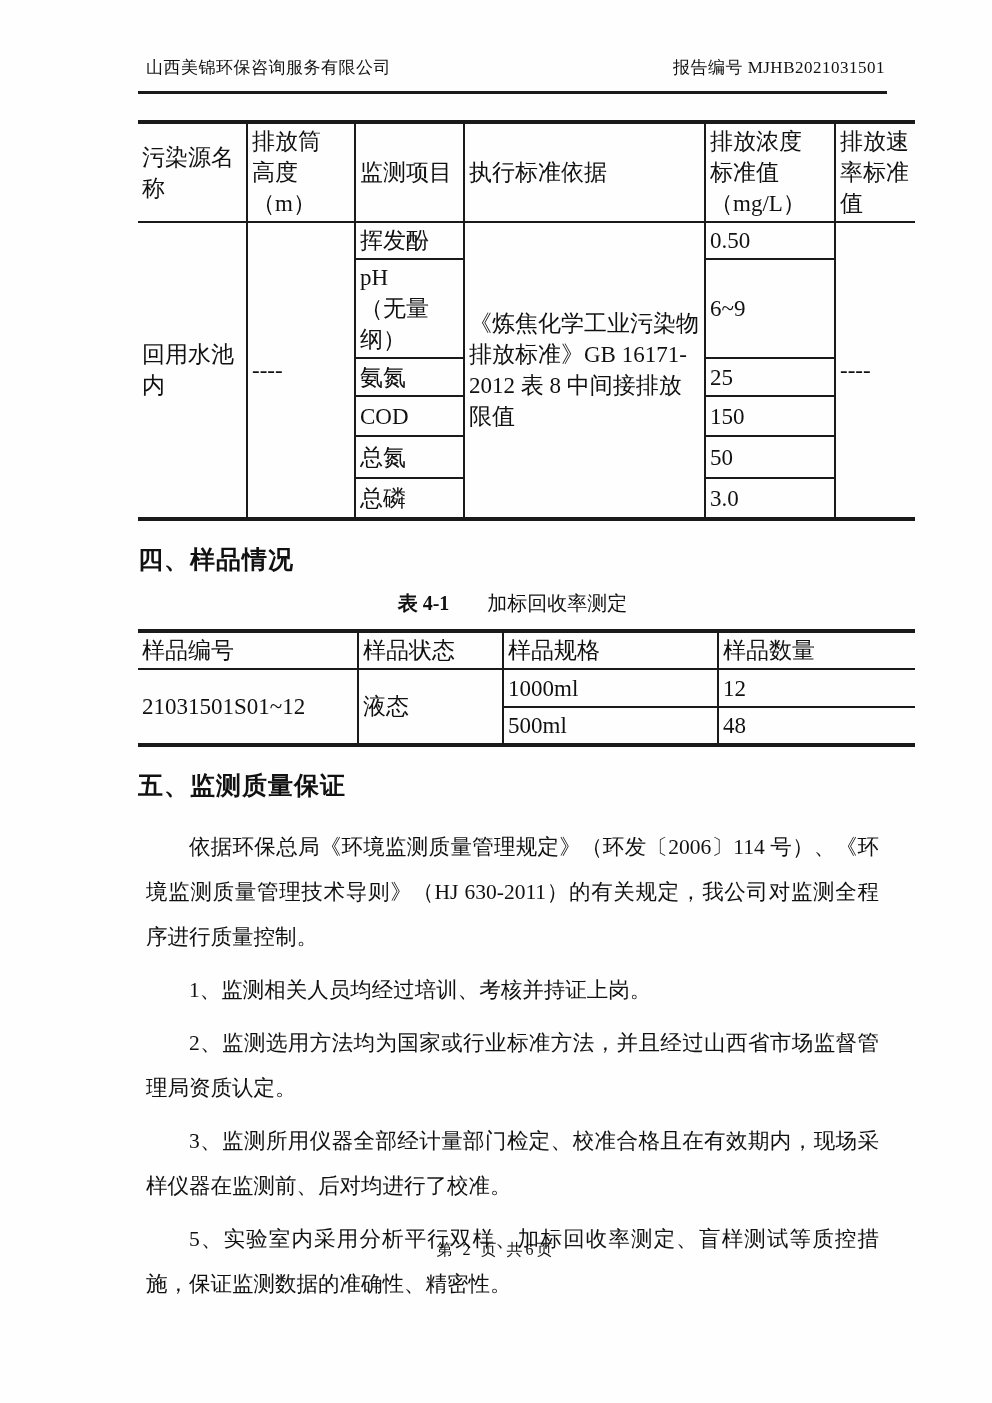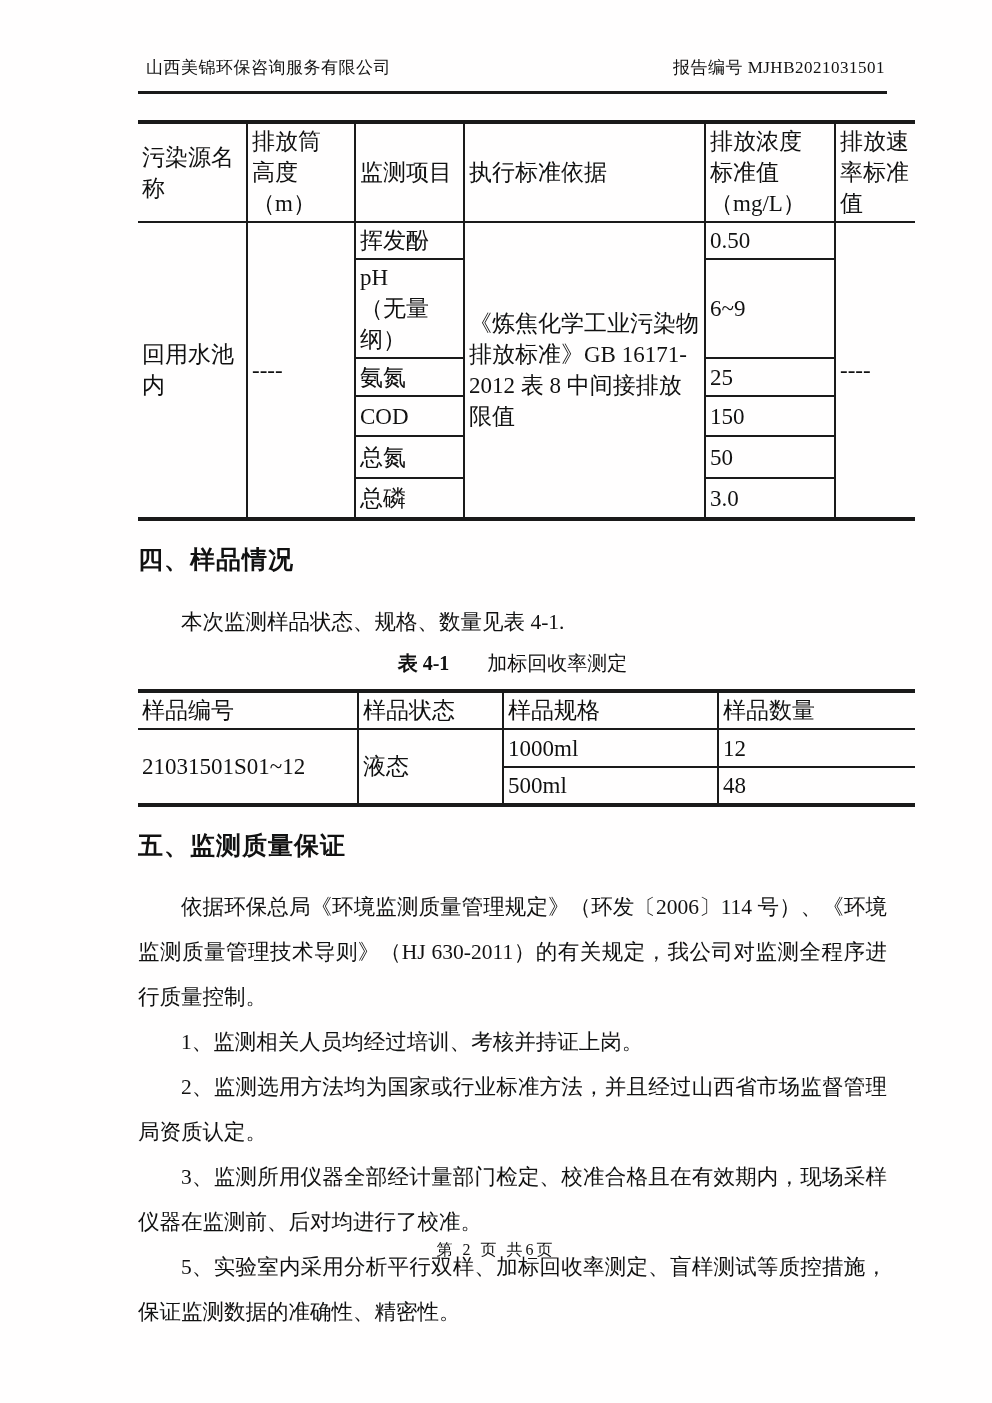"本次监测样品状态、规格、数量见表 4-1." p.intro { html: <p>本次监测样品状态、规格、数量见表 4-1.</p> -> none }
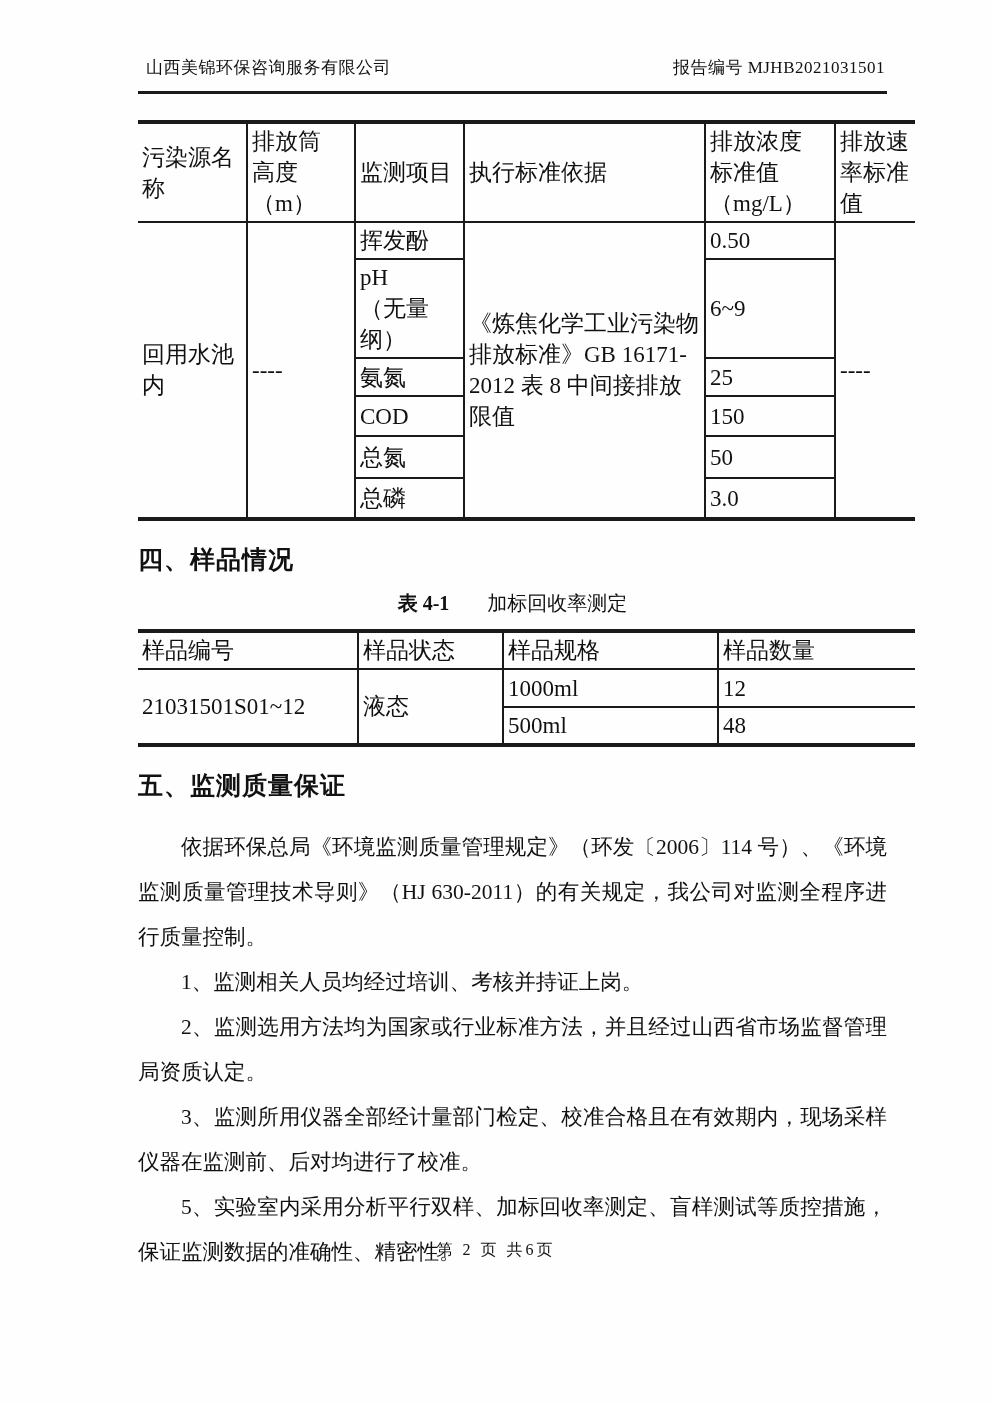"依据环保总局《环境监测质量管理规定》（环发〔2006〕114" .qa-paragraphs p { margin: 0 -> 8px }
